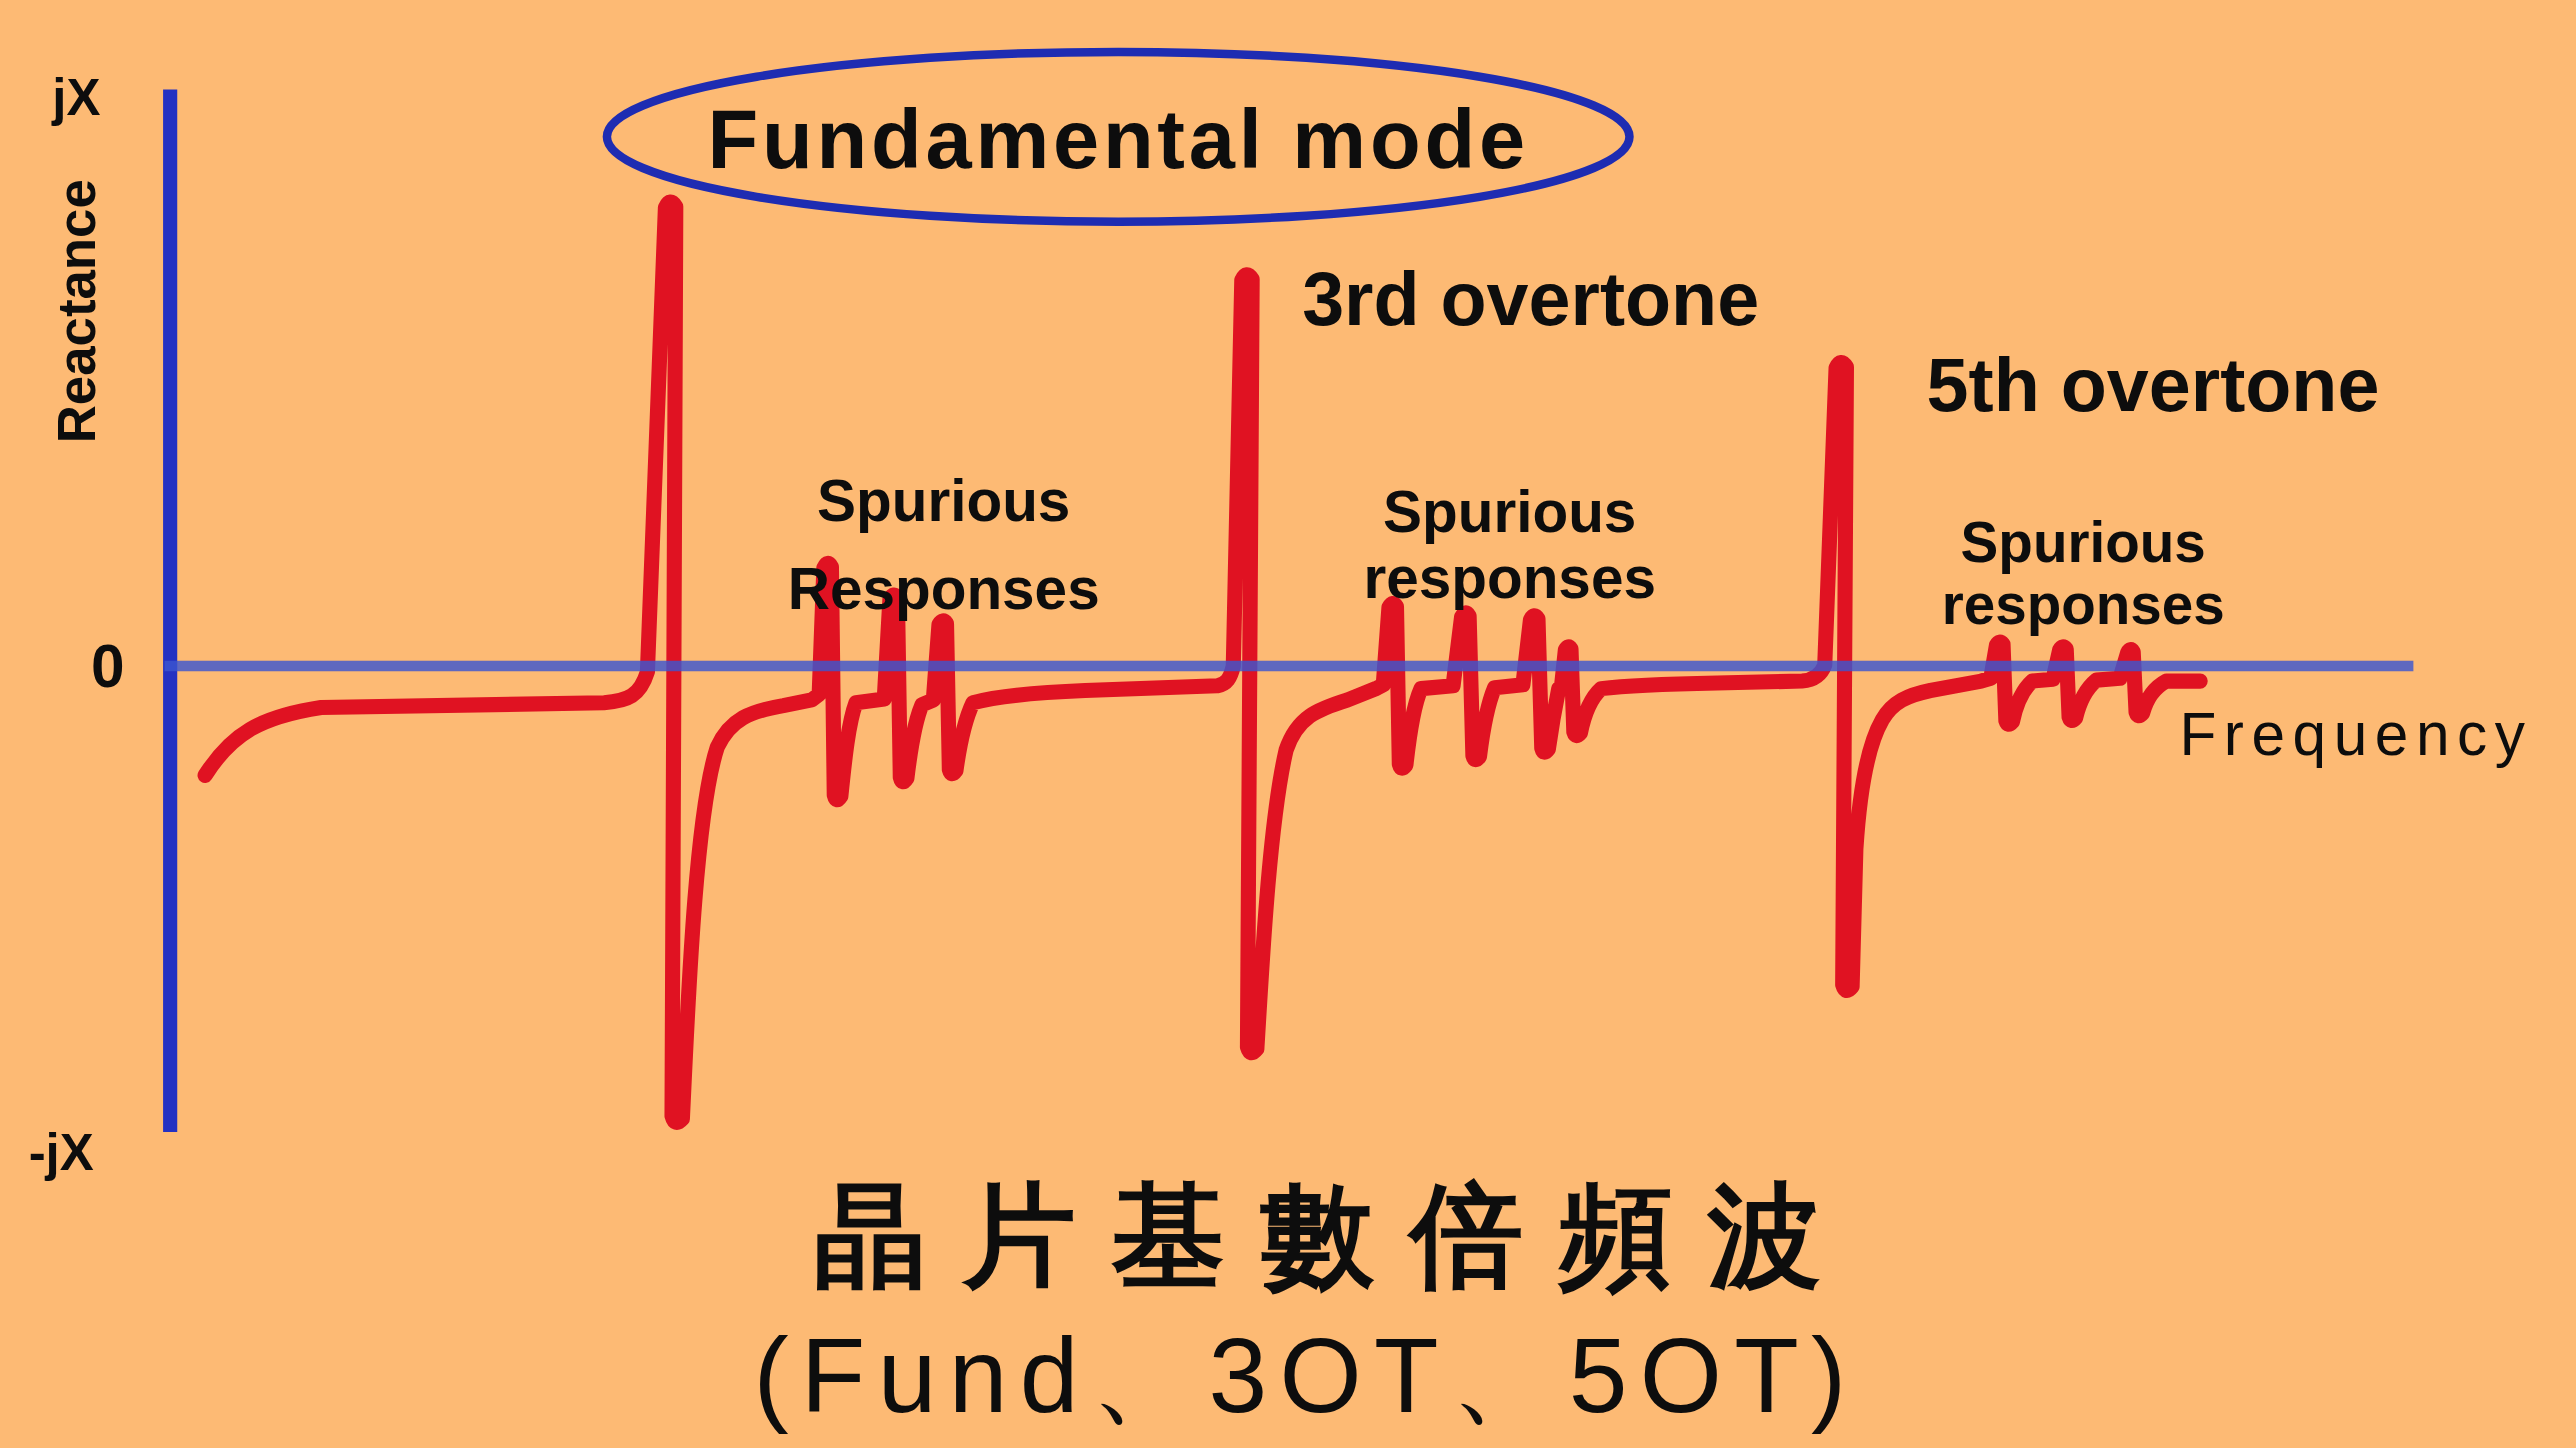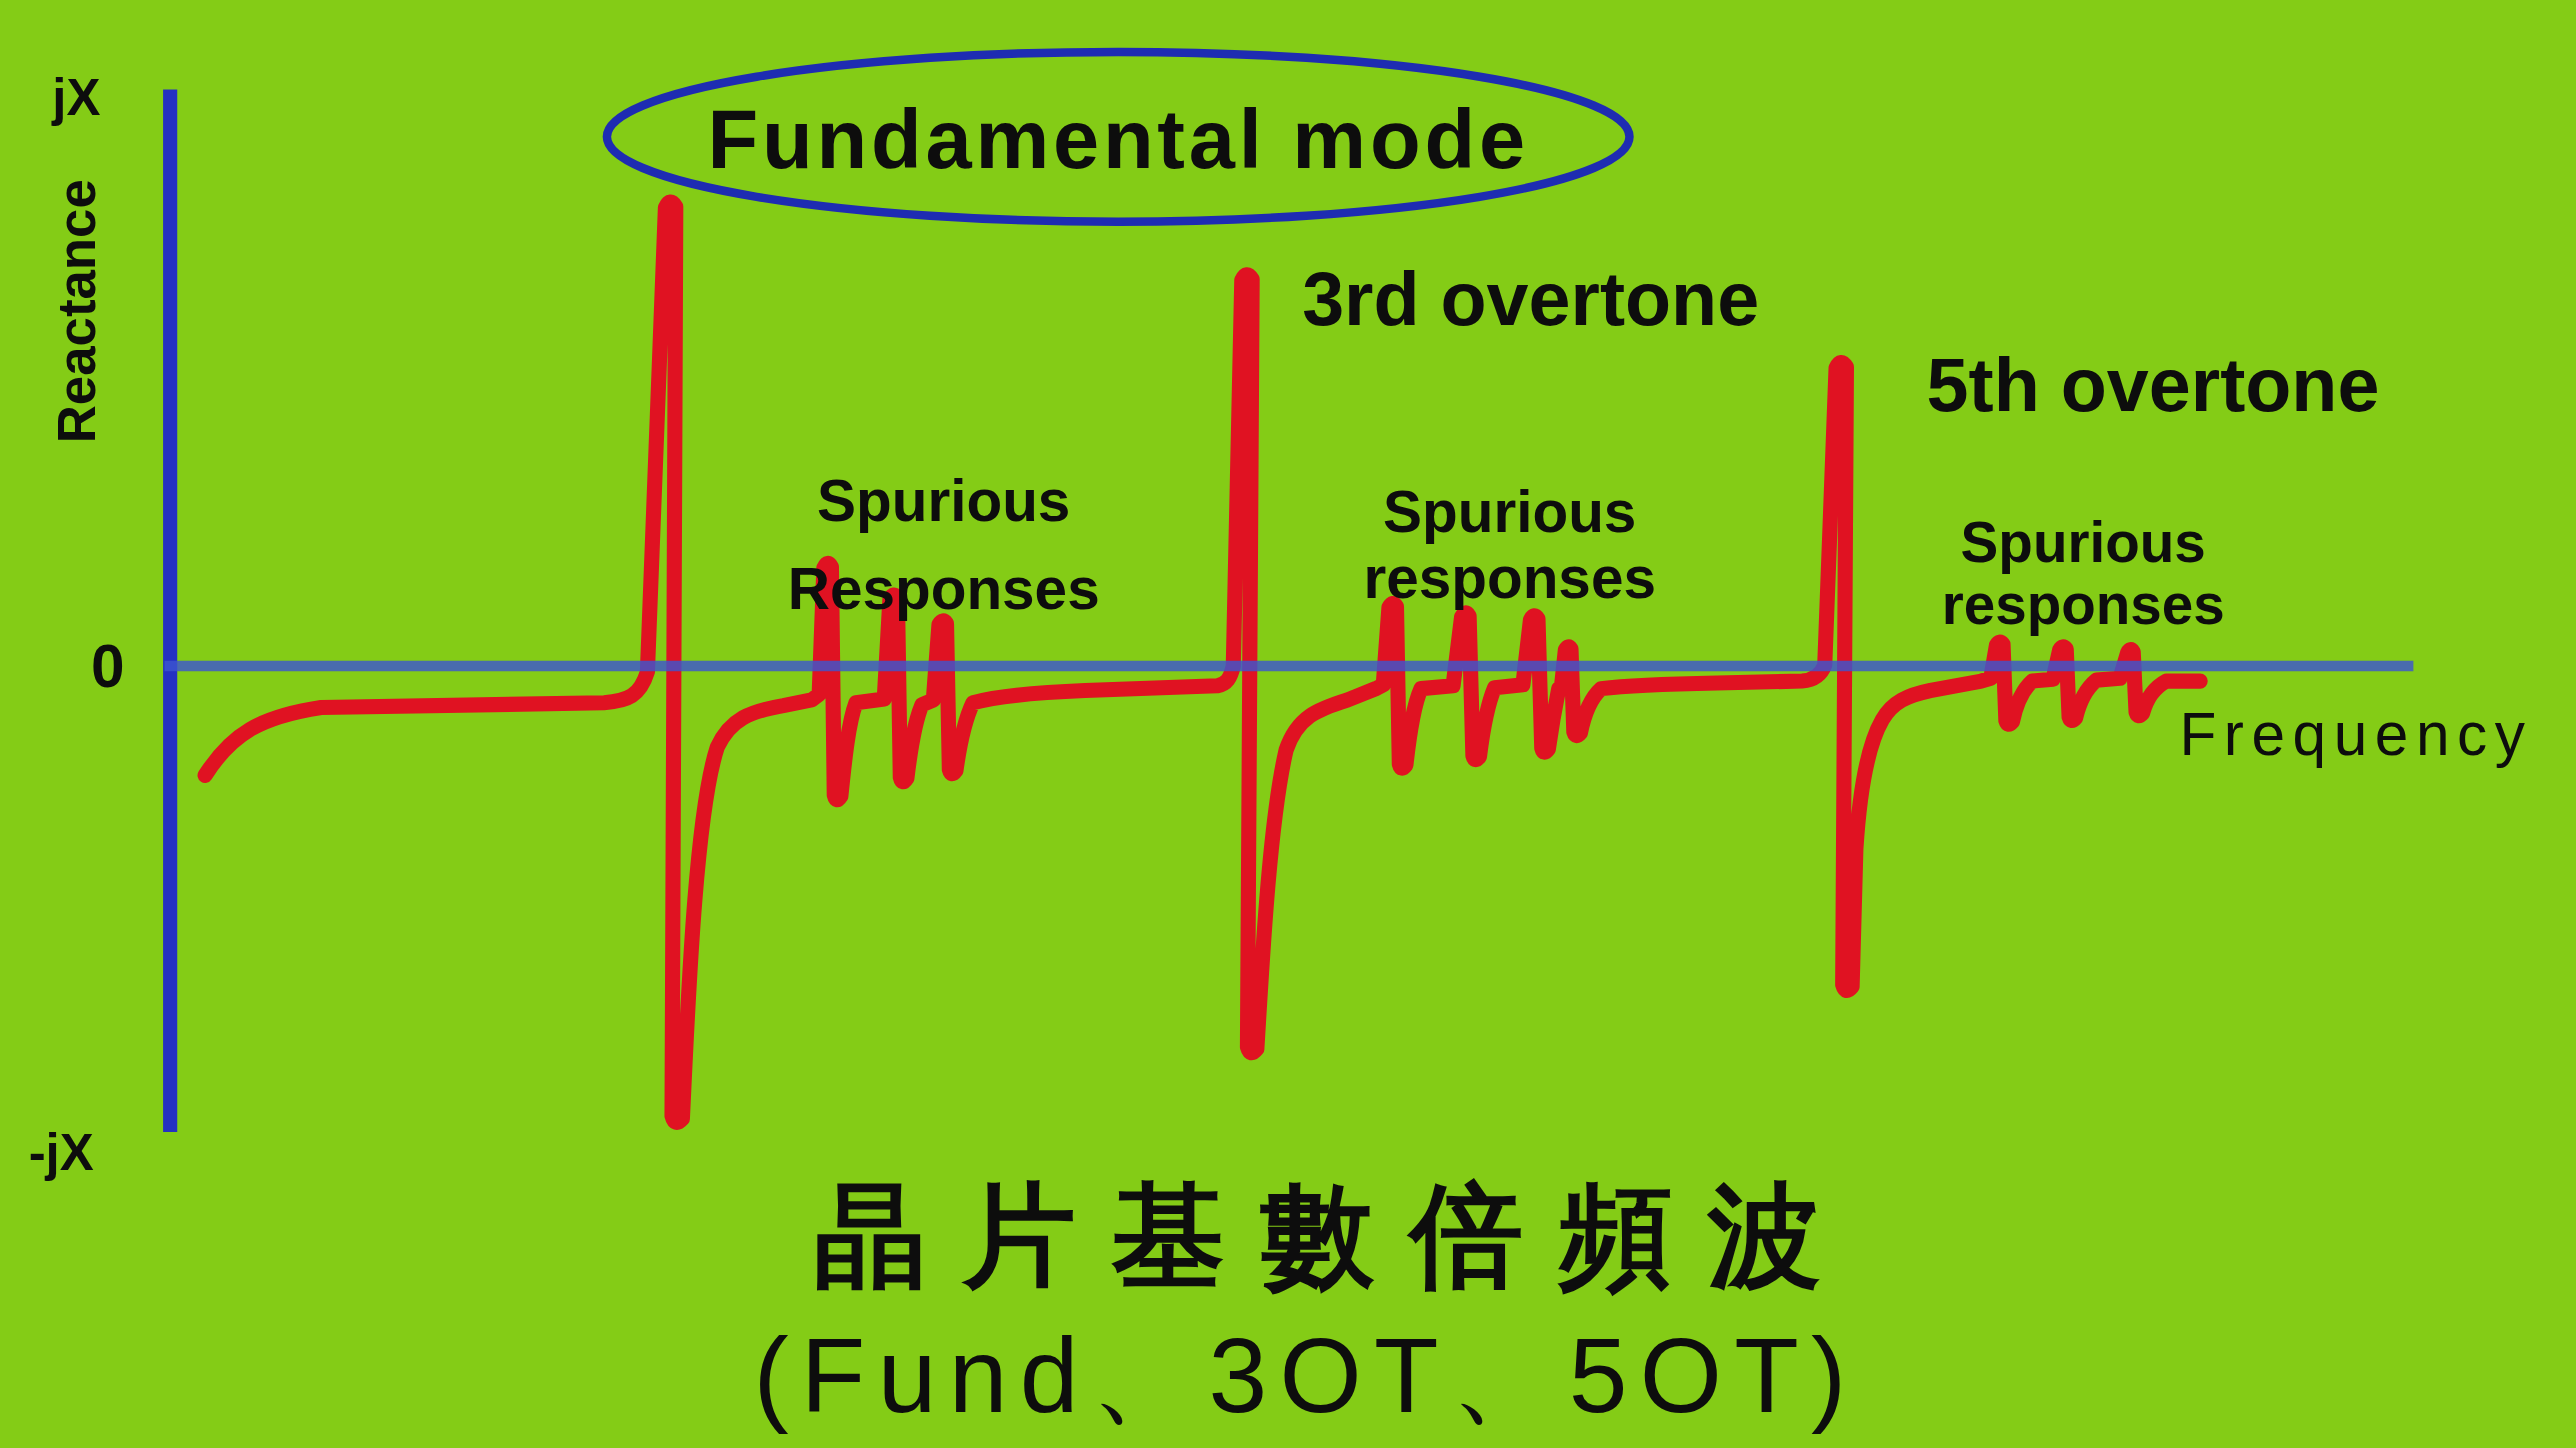"jX" .stage { background: #84cc16 -> #fdba74 }
